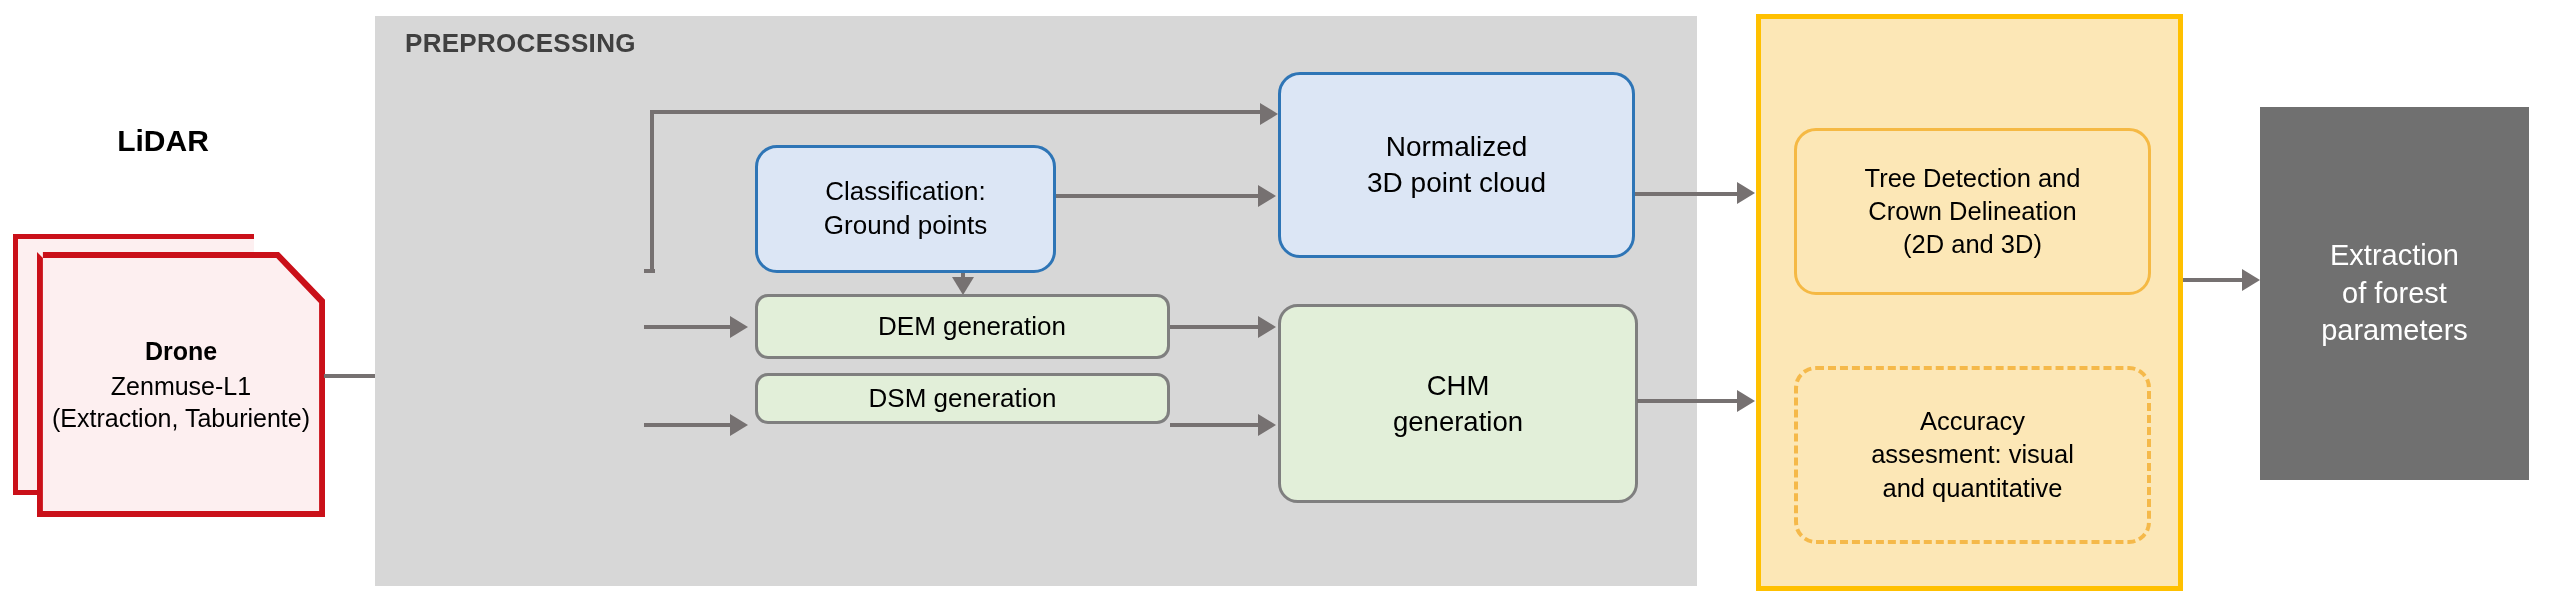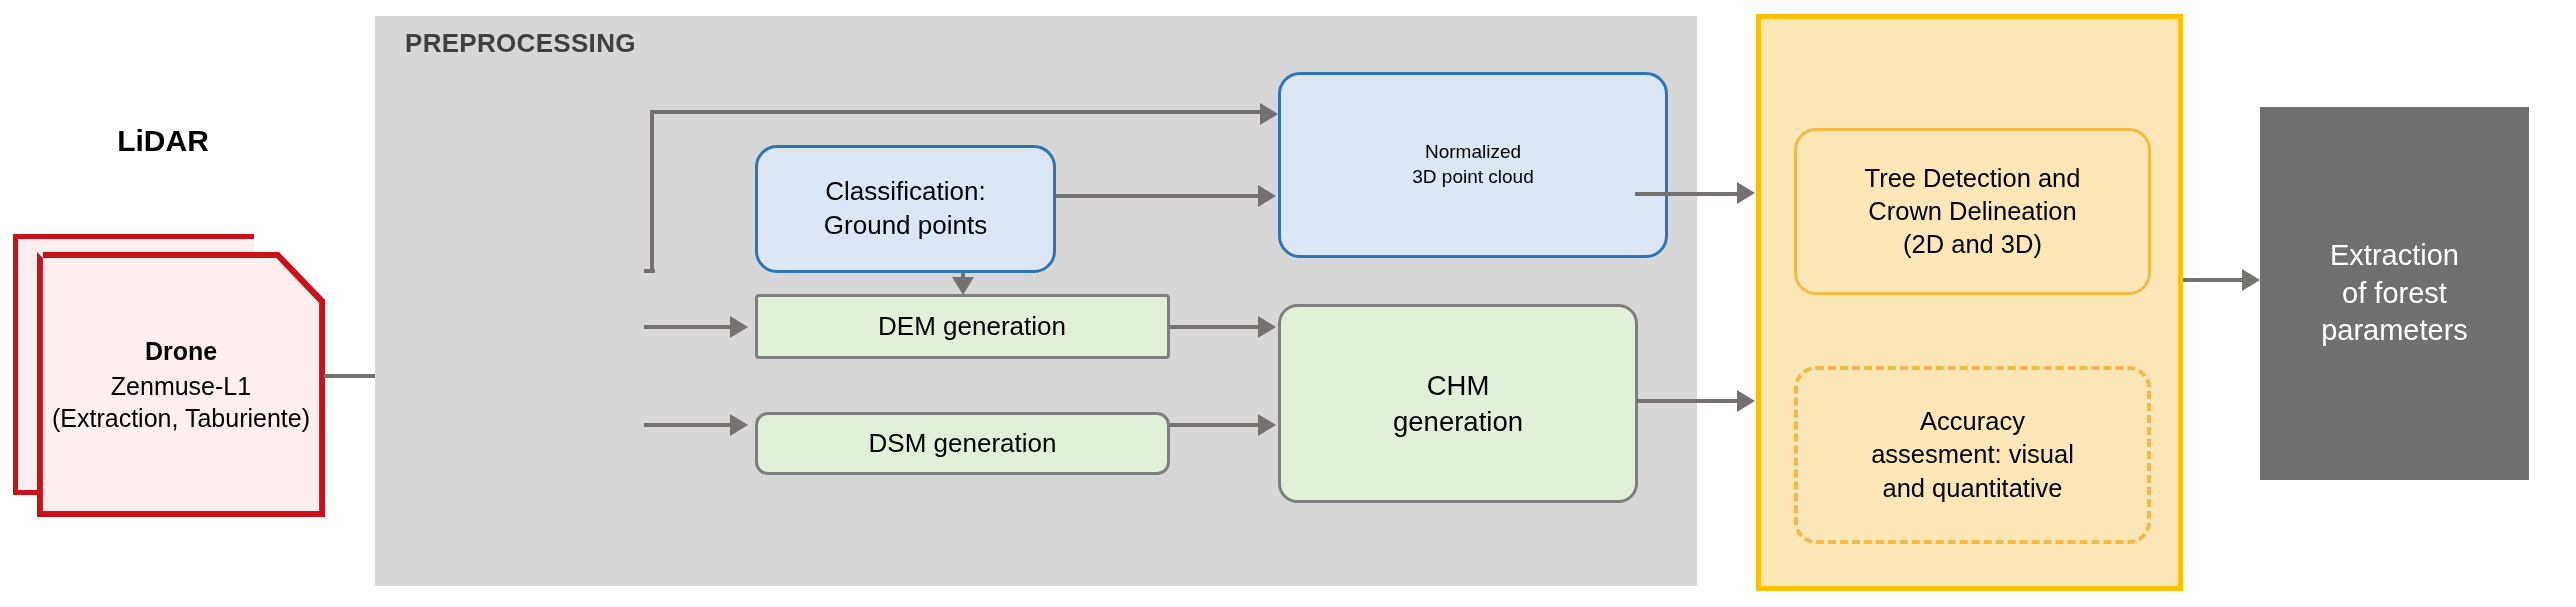"Normalized" #node-normalized { font-size: 19px -> 28px; width: 390px -> 357px }
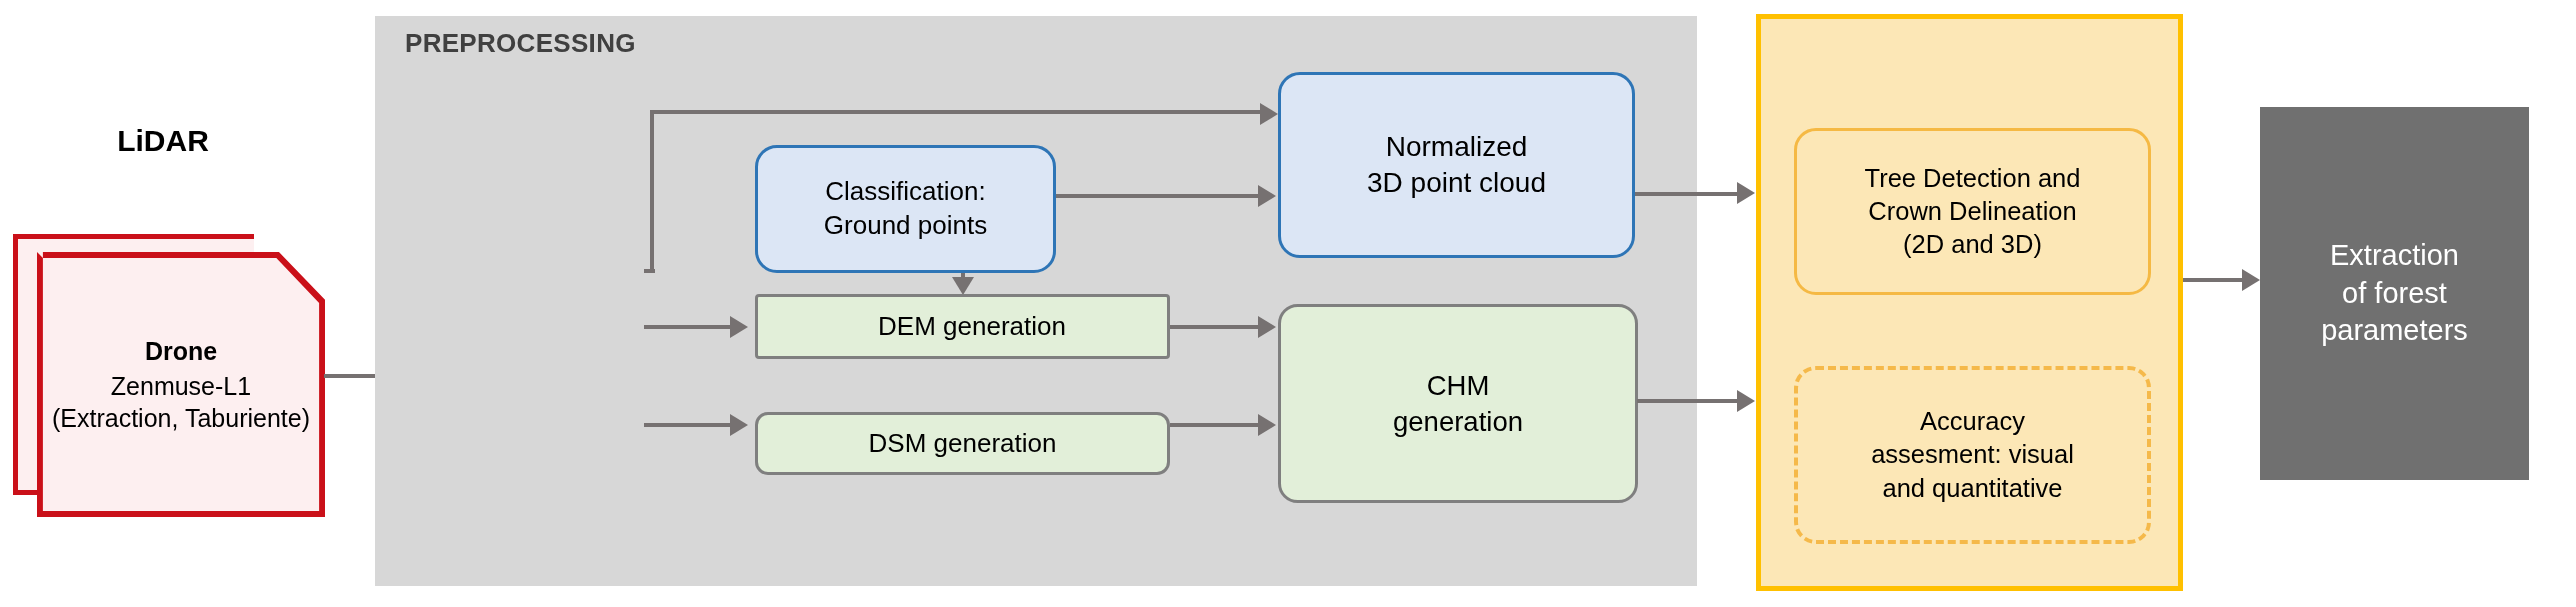"DEM generation" #node-dem { border-radius: 4px -> 13px }
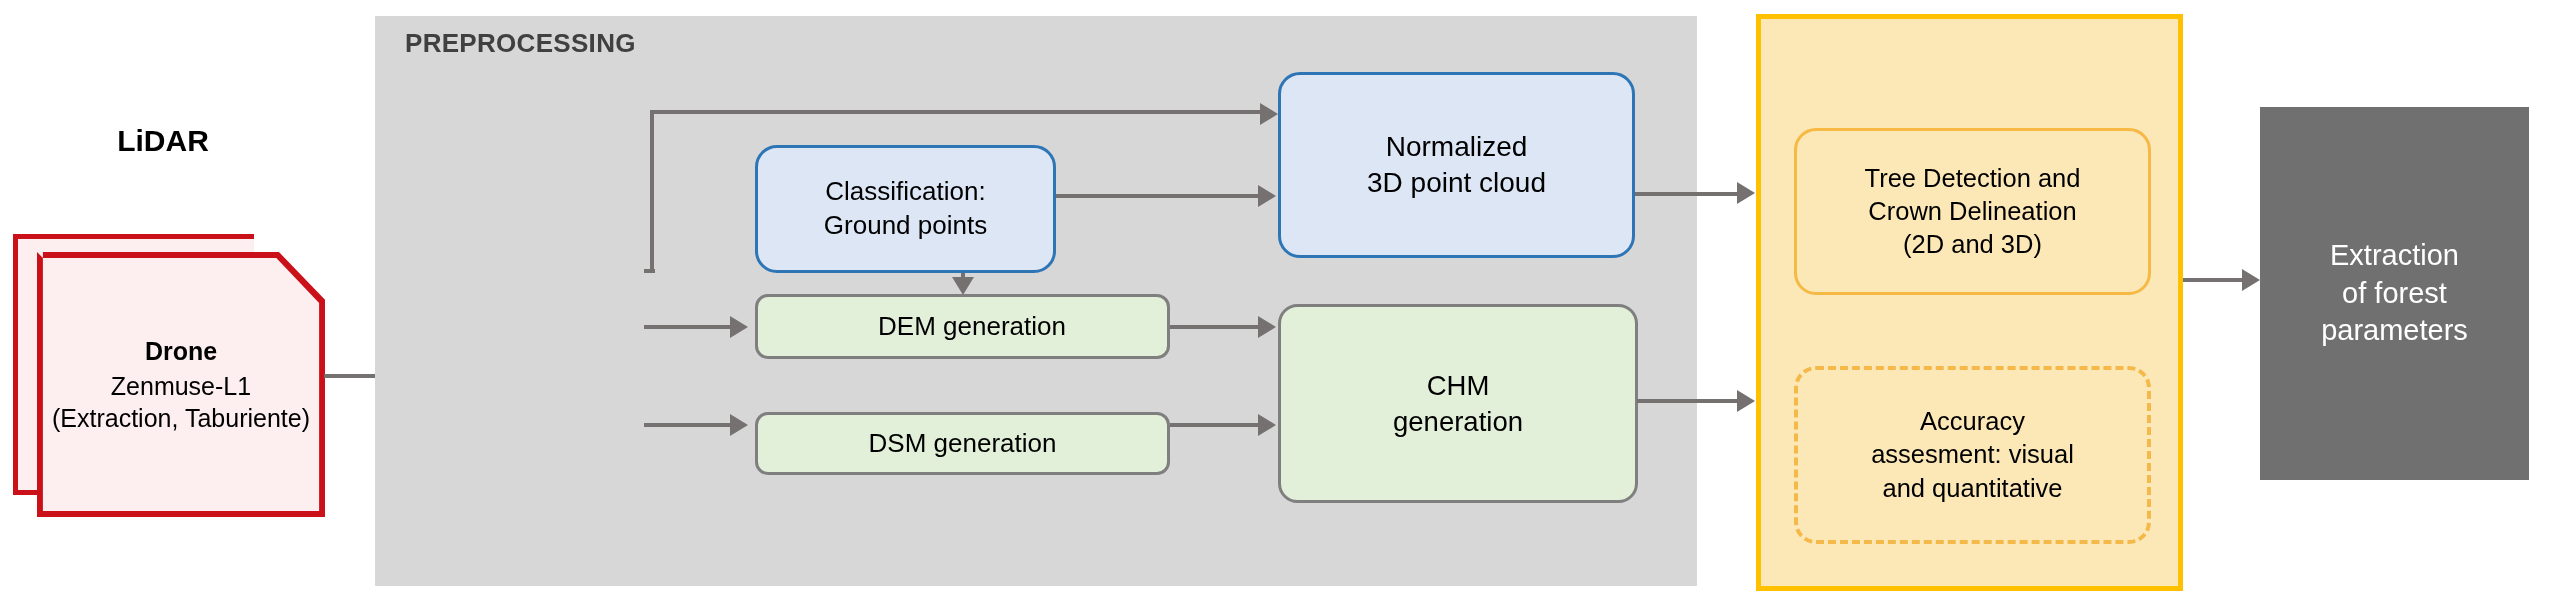"DSM generation" #node-dsm { height: 63px -> 51px; top: 412px -> 373px }
